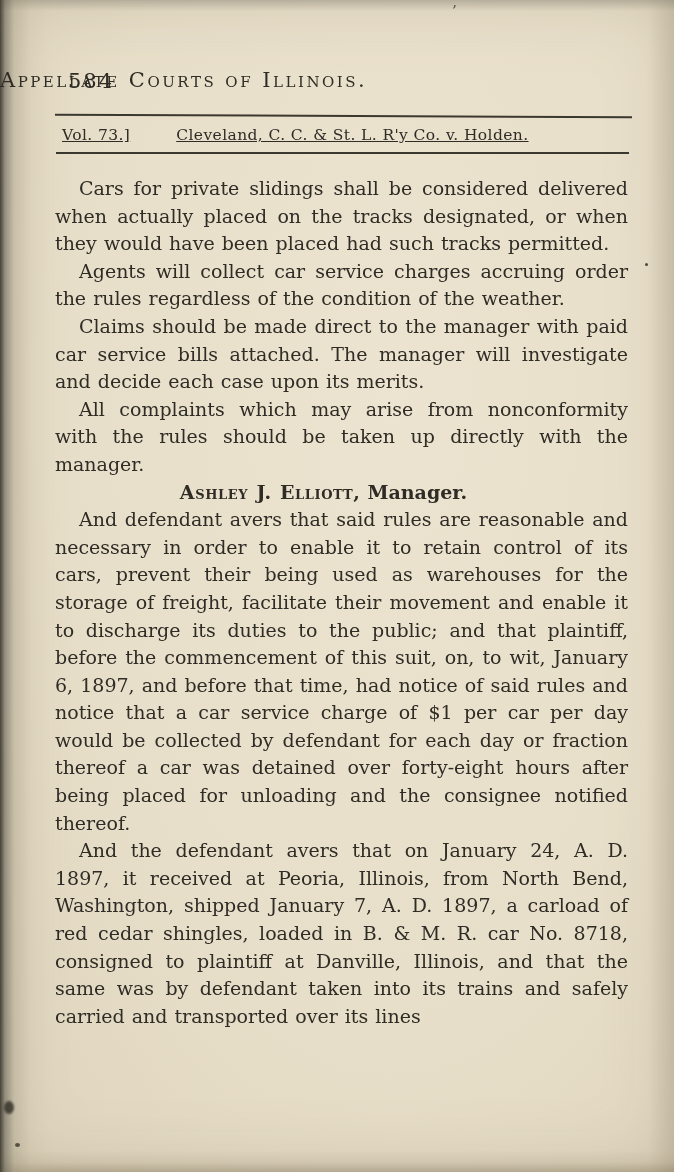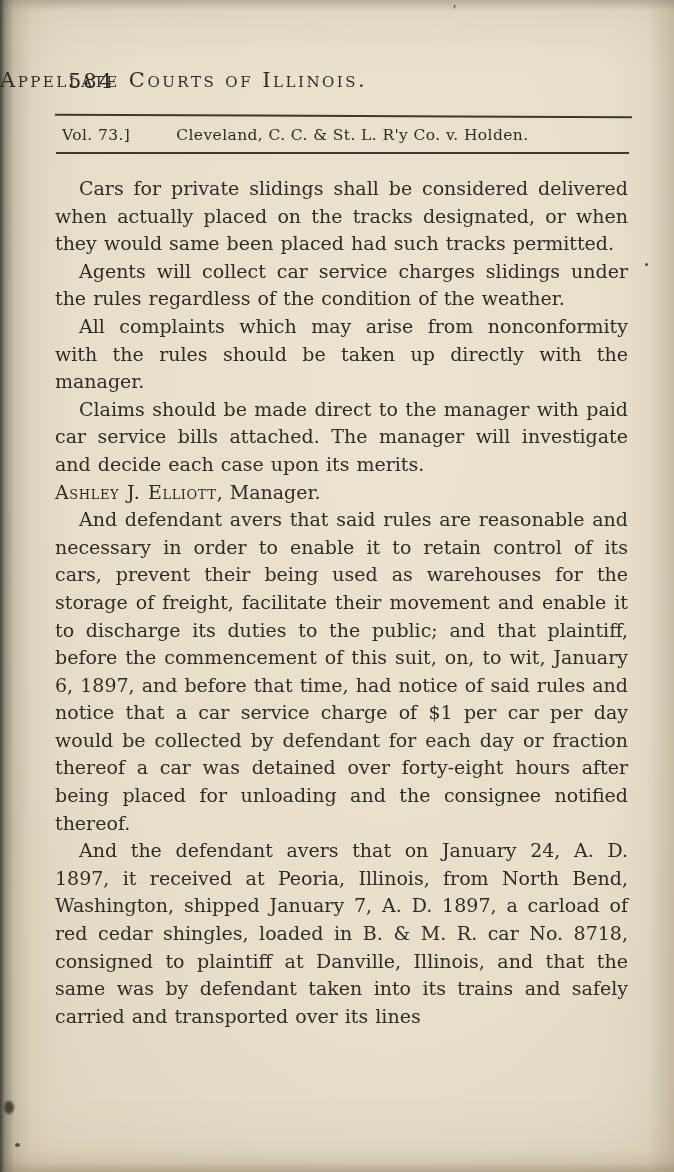"Vol. 73.]" .caseline { text-decoration: none -> underline }
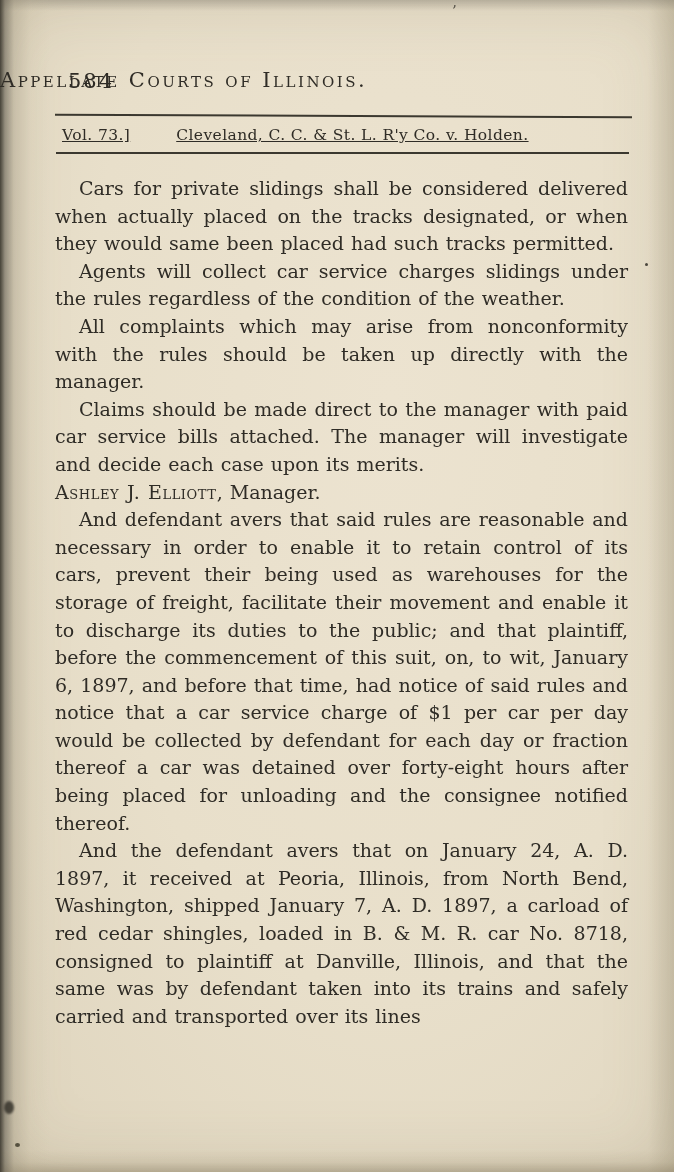"Cars for private slidings shall" p { text: same -> have }
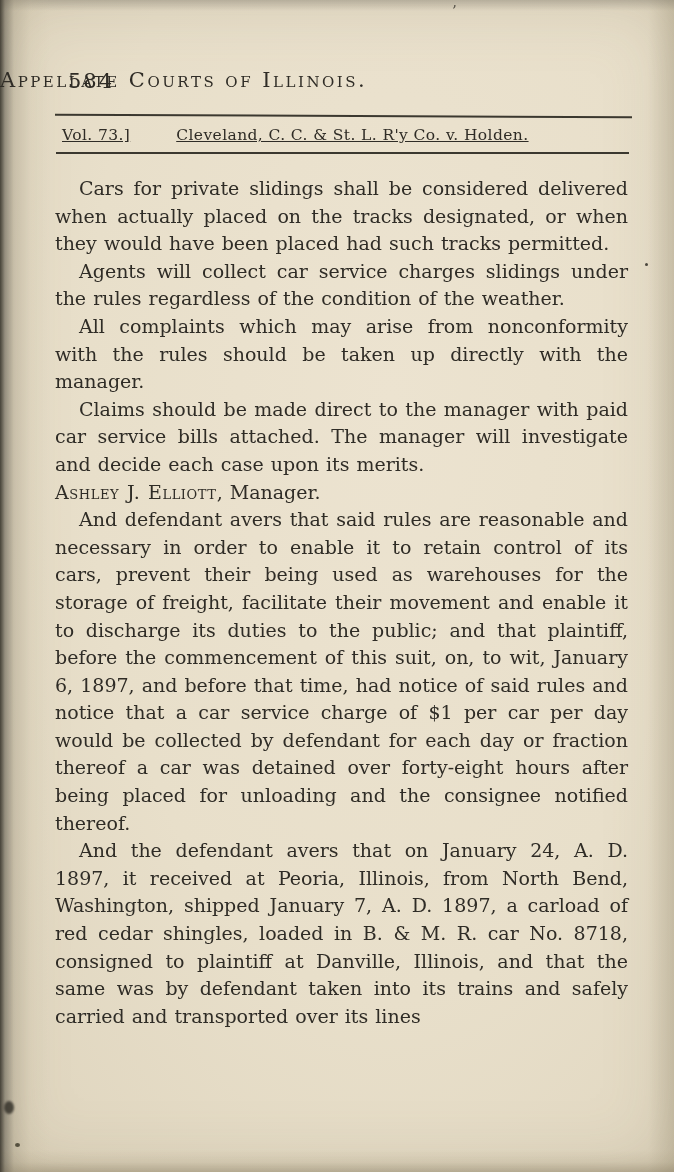"Agents will collect car service" p { text: slidings under -> accruing order }
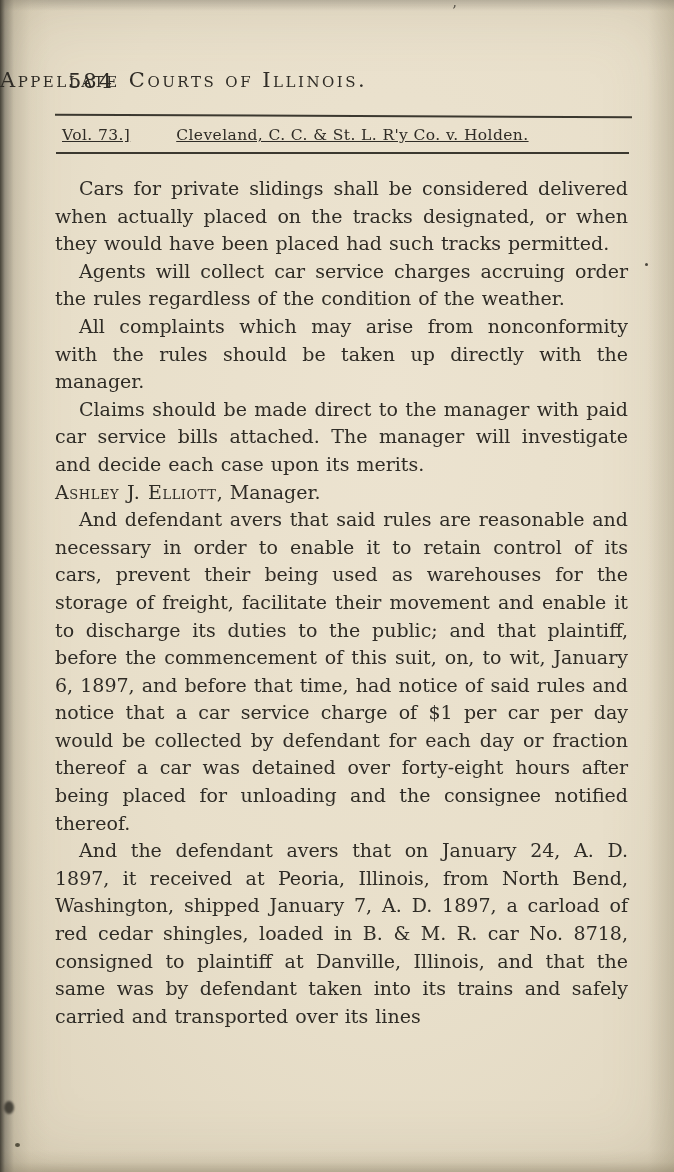"All complaints which may arise" p { order: before "Claims should be made direct" -> after "Claims should be made direct" }
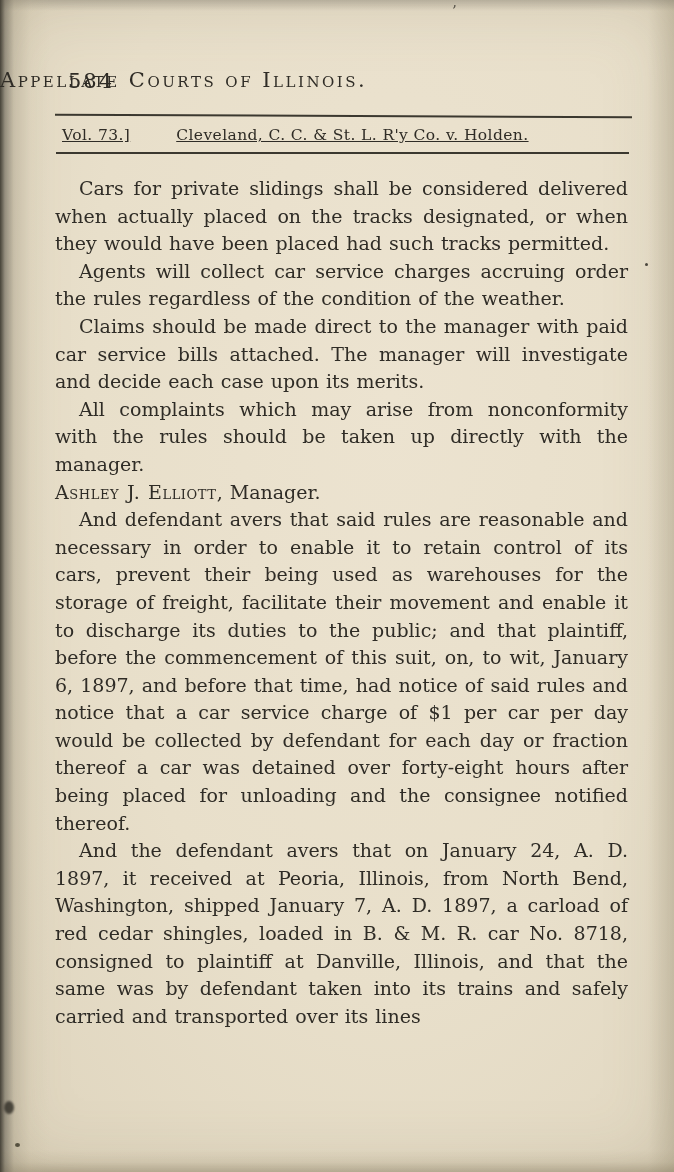"Ashley J. Elliott, Manager." .signature { font-weight: none -> bold; text-align: left -> center }
